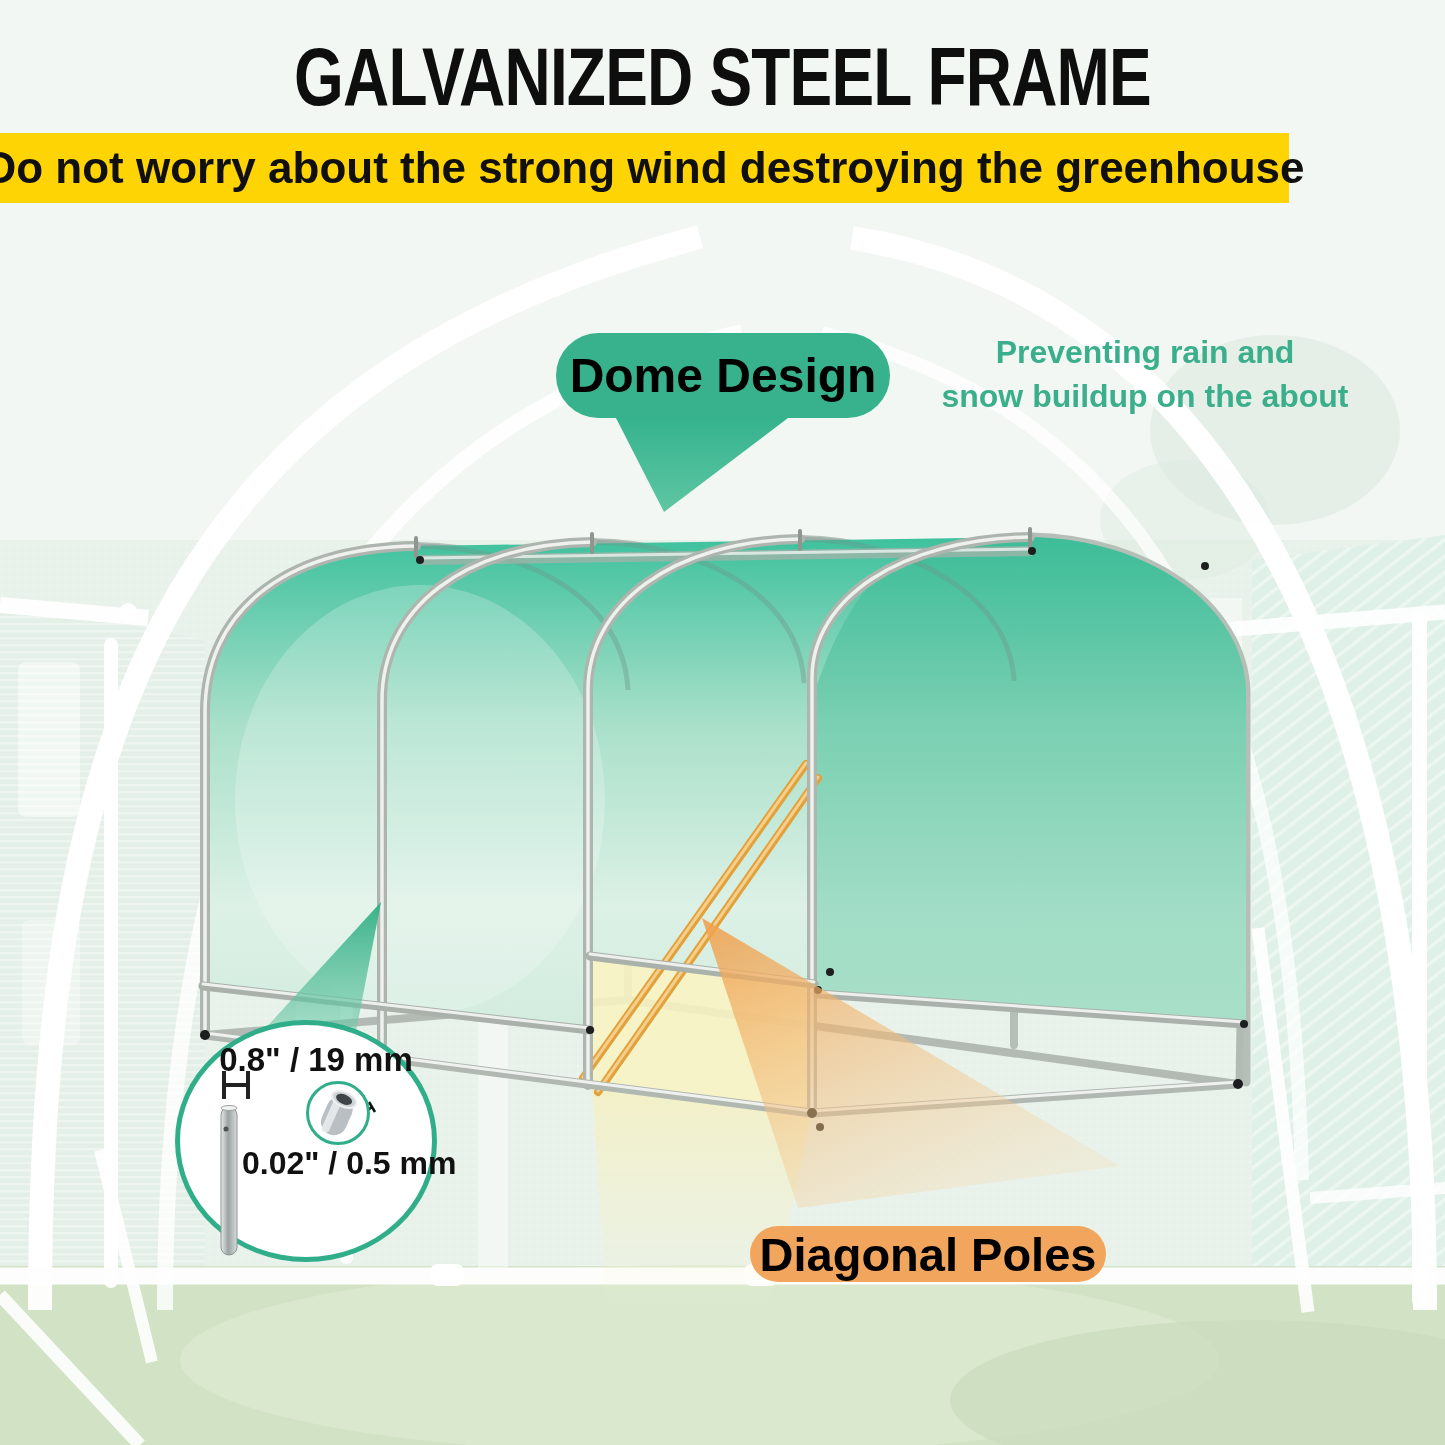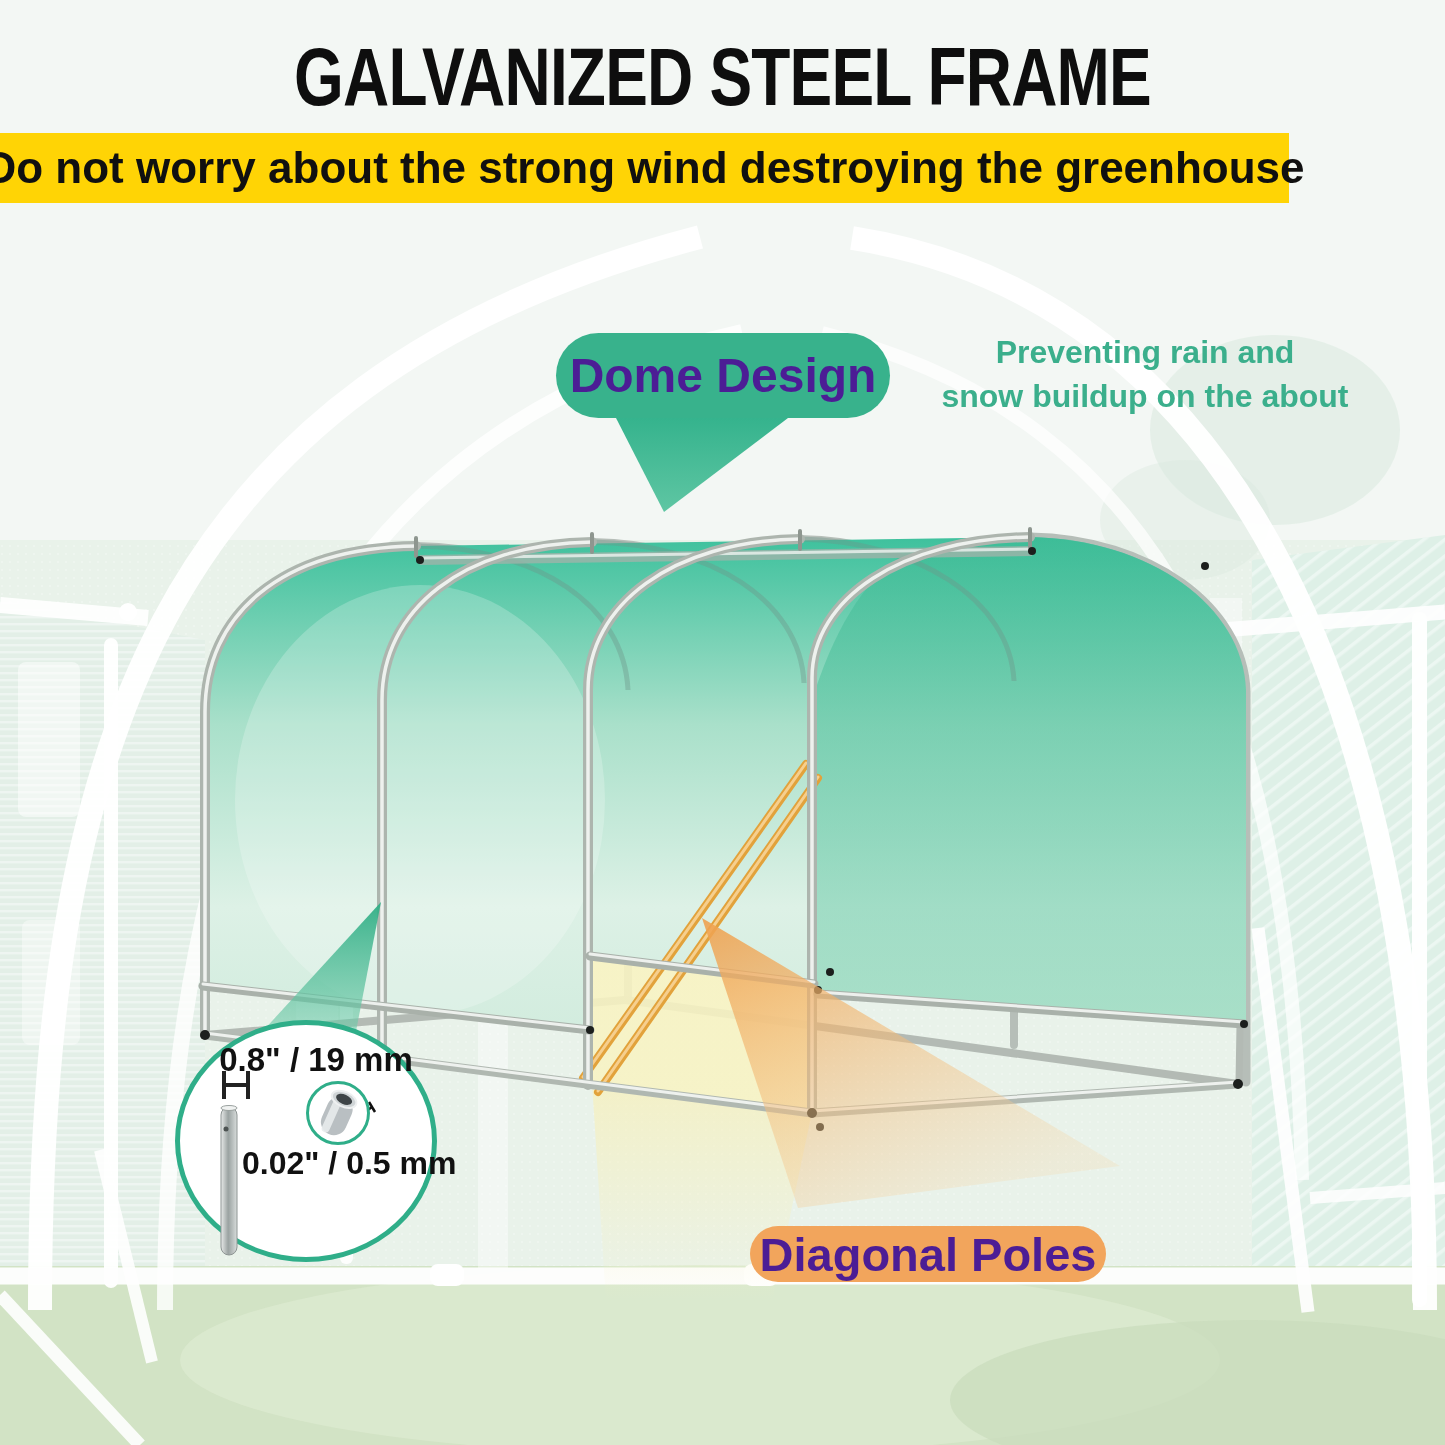"Dome Design" .pill { color: #4c1d95 -> #000000 }
